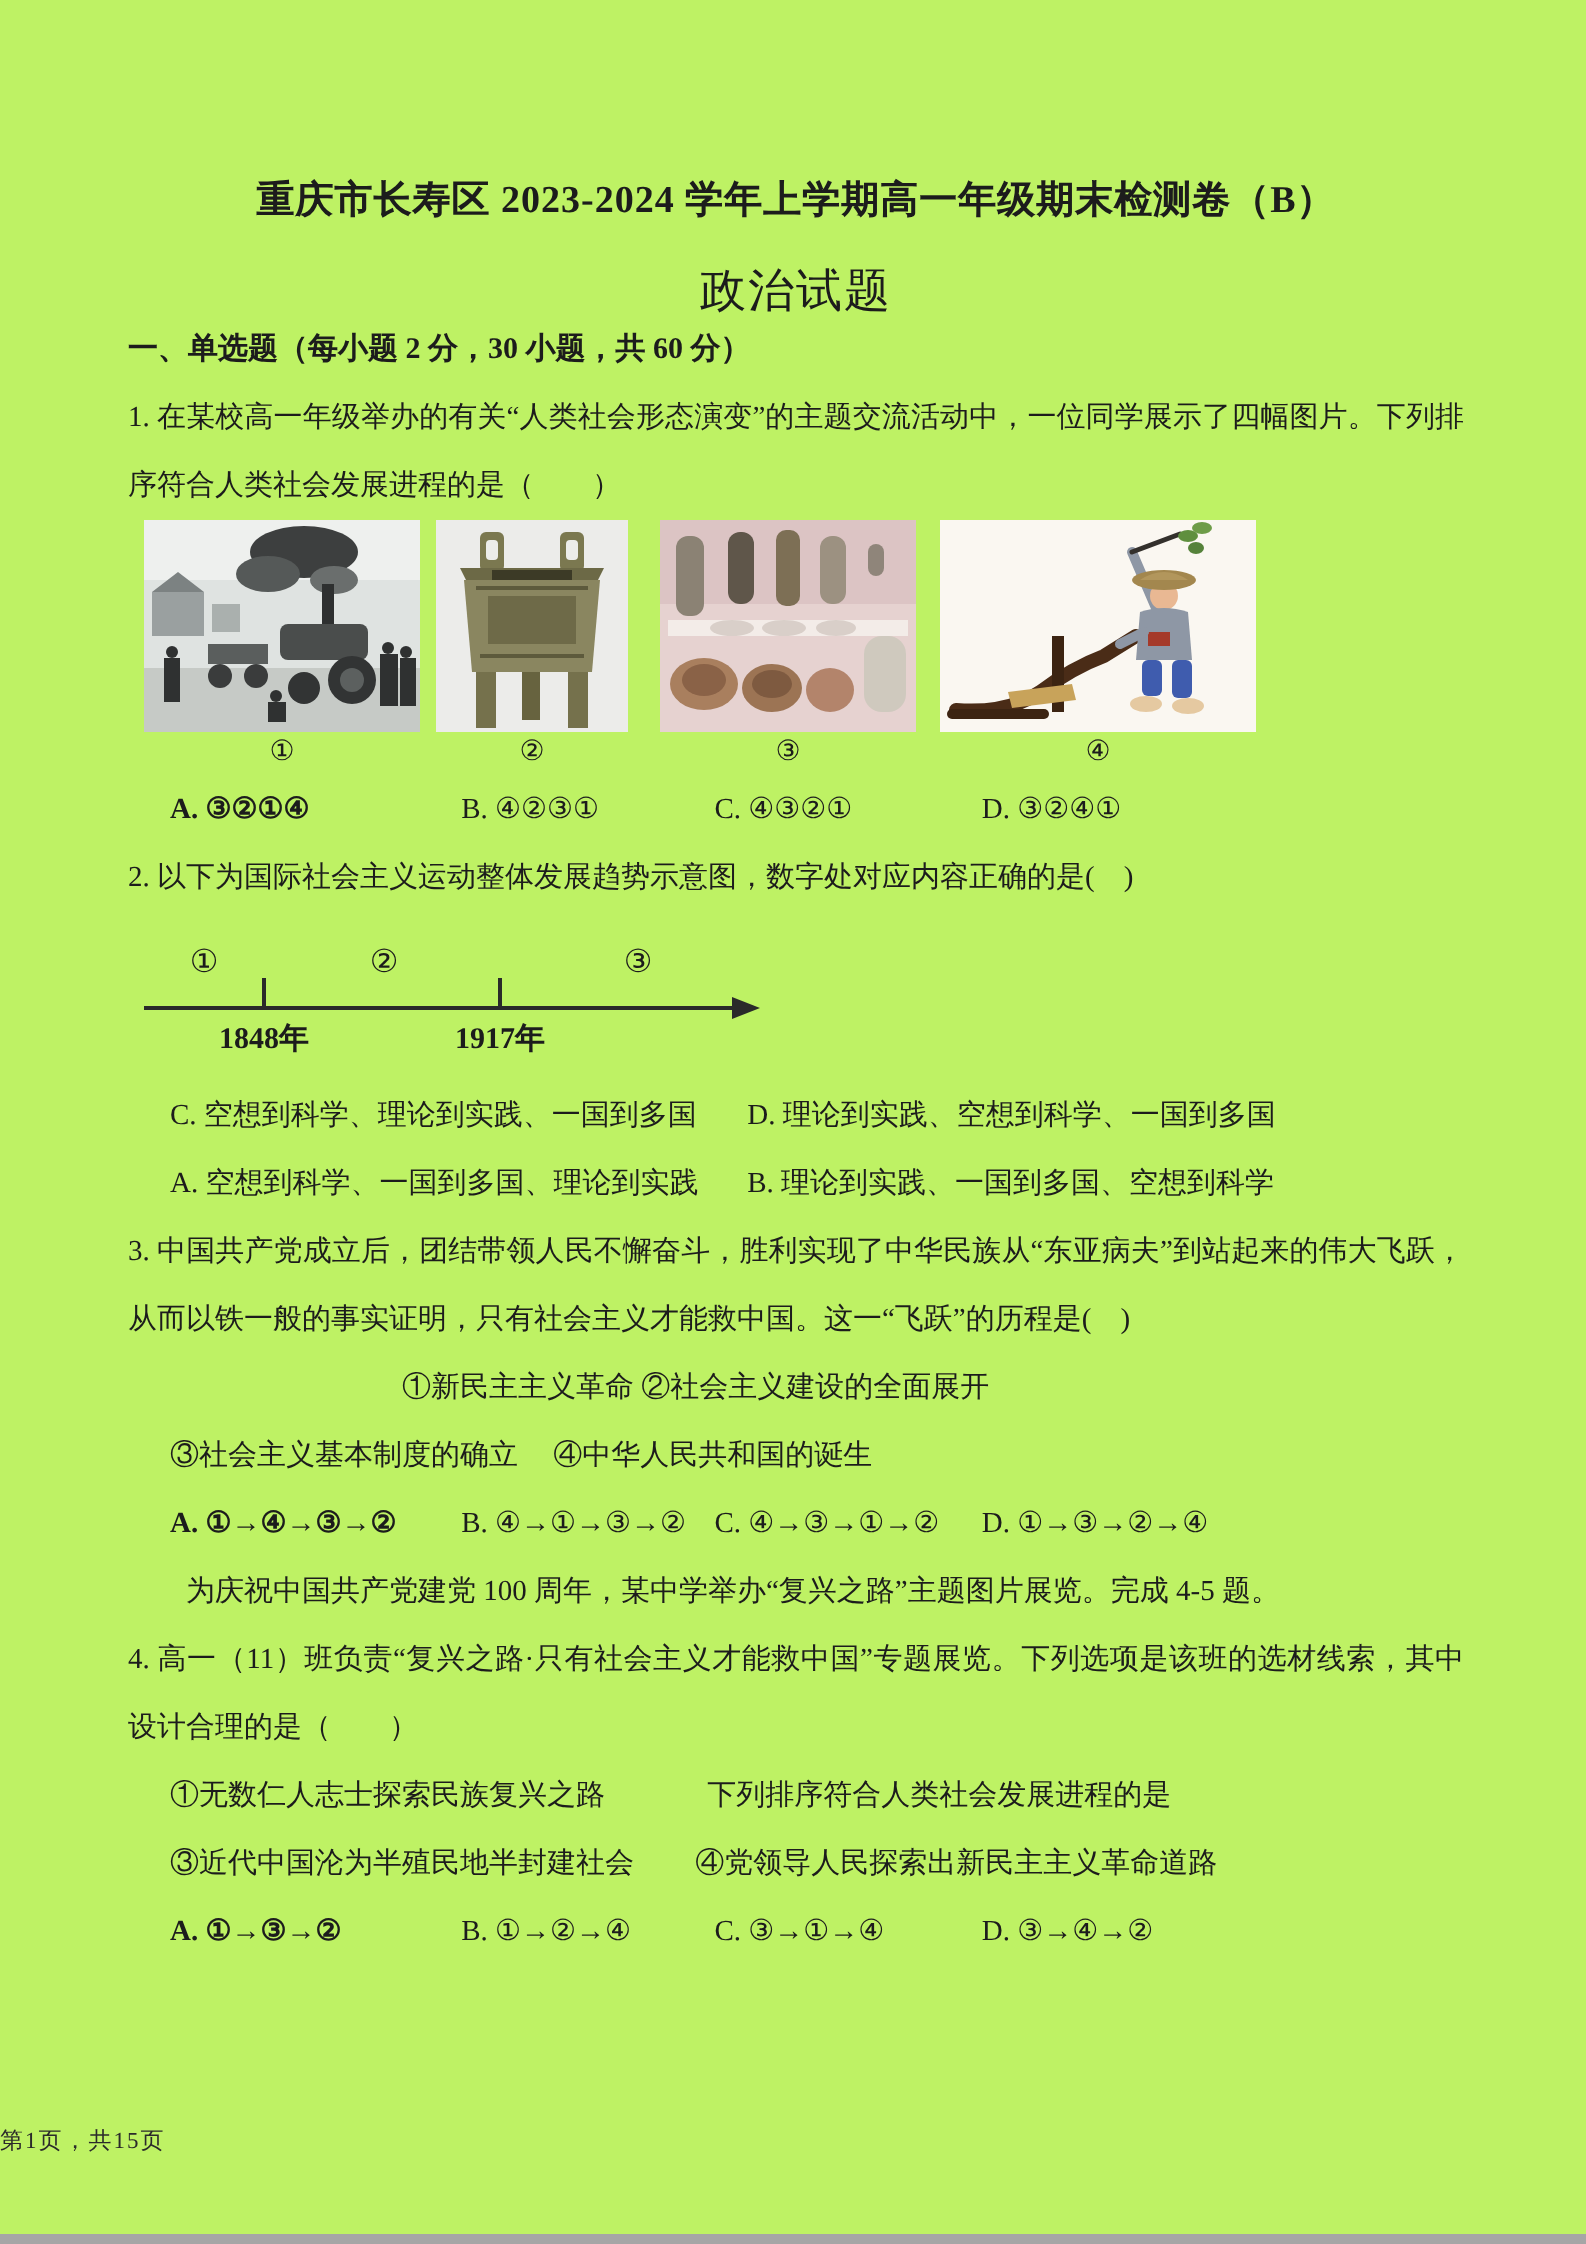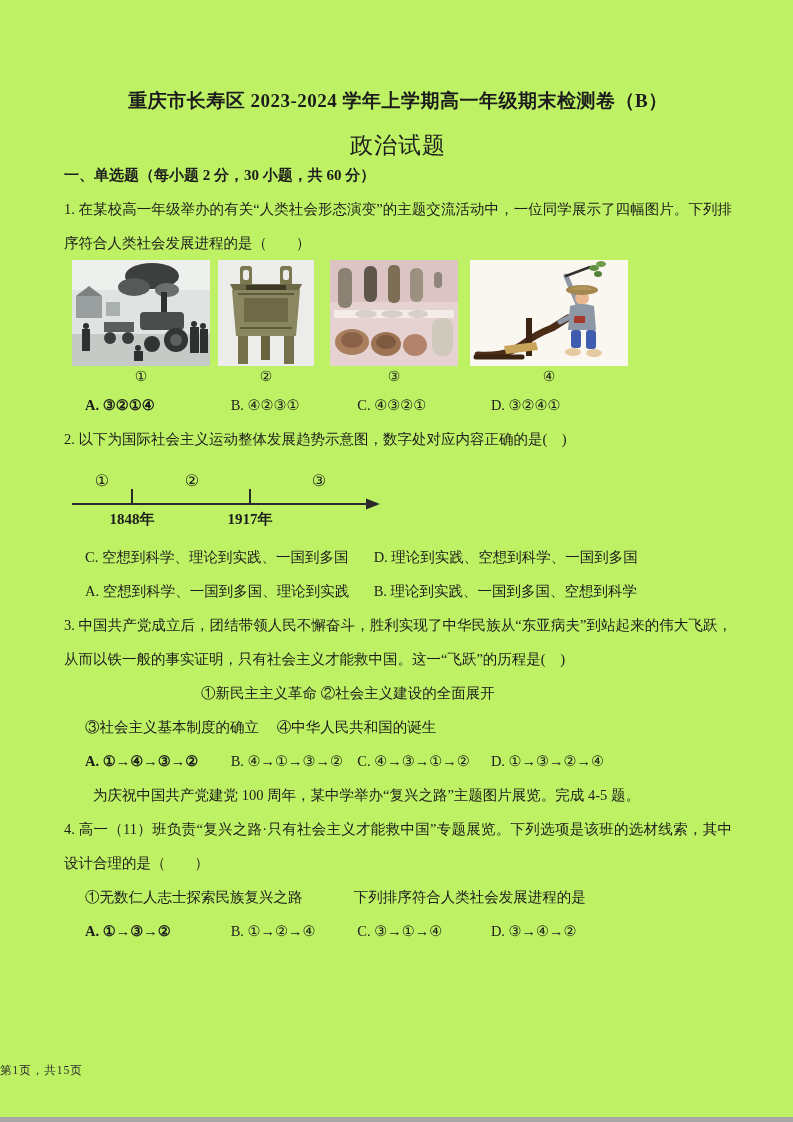"③近代中国沦为半殖民地半封建社会 ④党领导人民探索出新民主主义革命道路" div.row { html: none -> <div> <span>③近代中国沦为半殖民地半封建社会</span> <span>④党领导人民探索出新民主主义革命道路</span> </div> }
